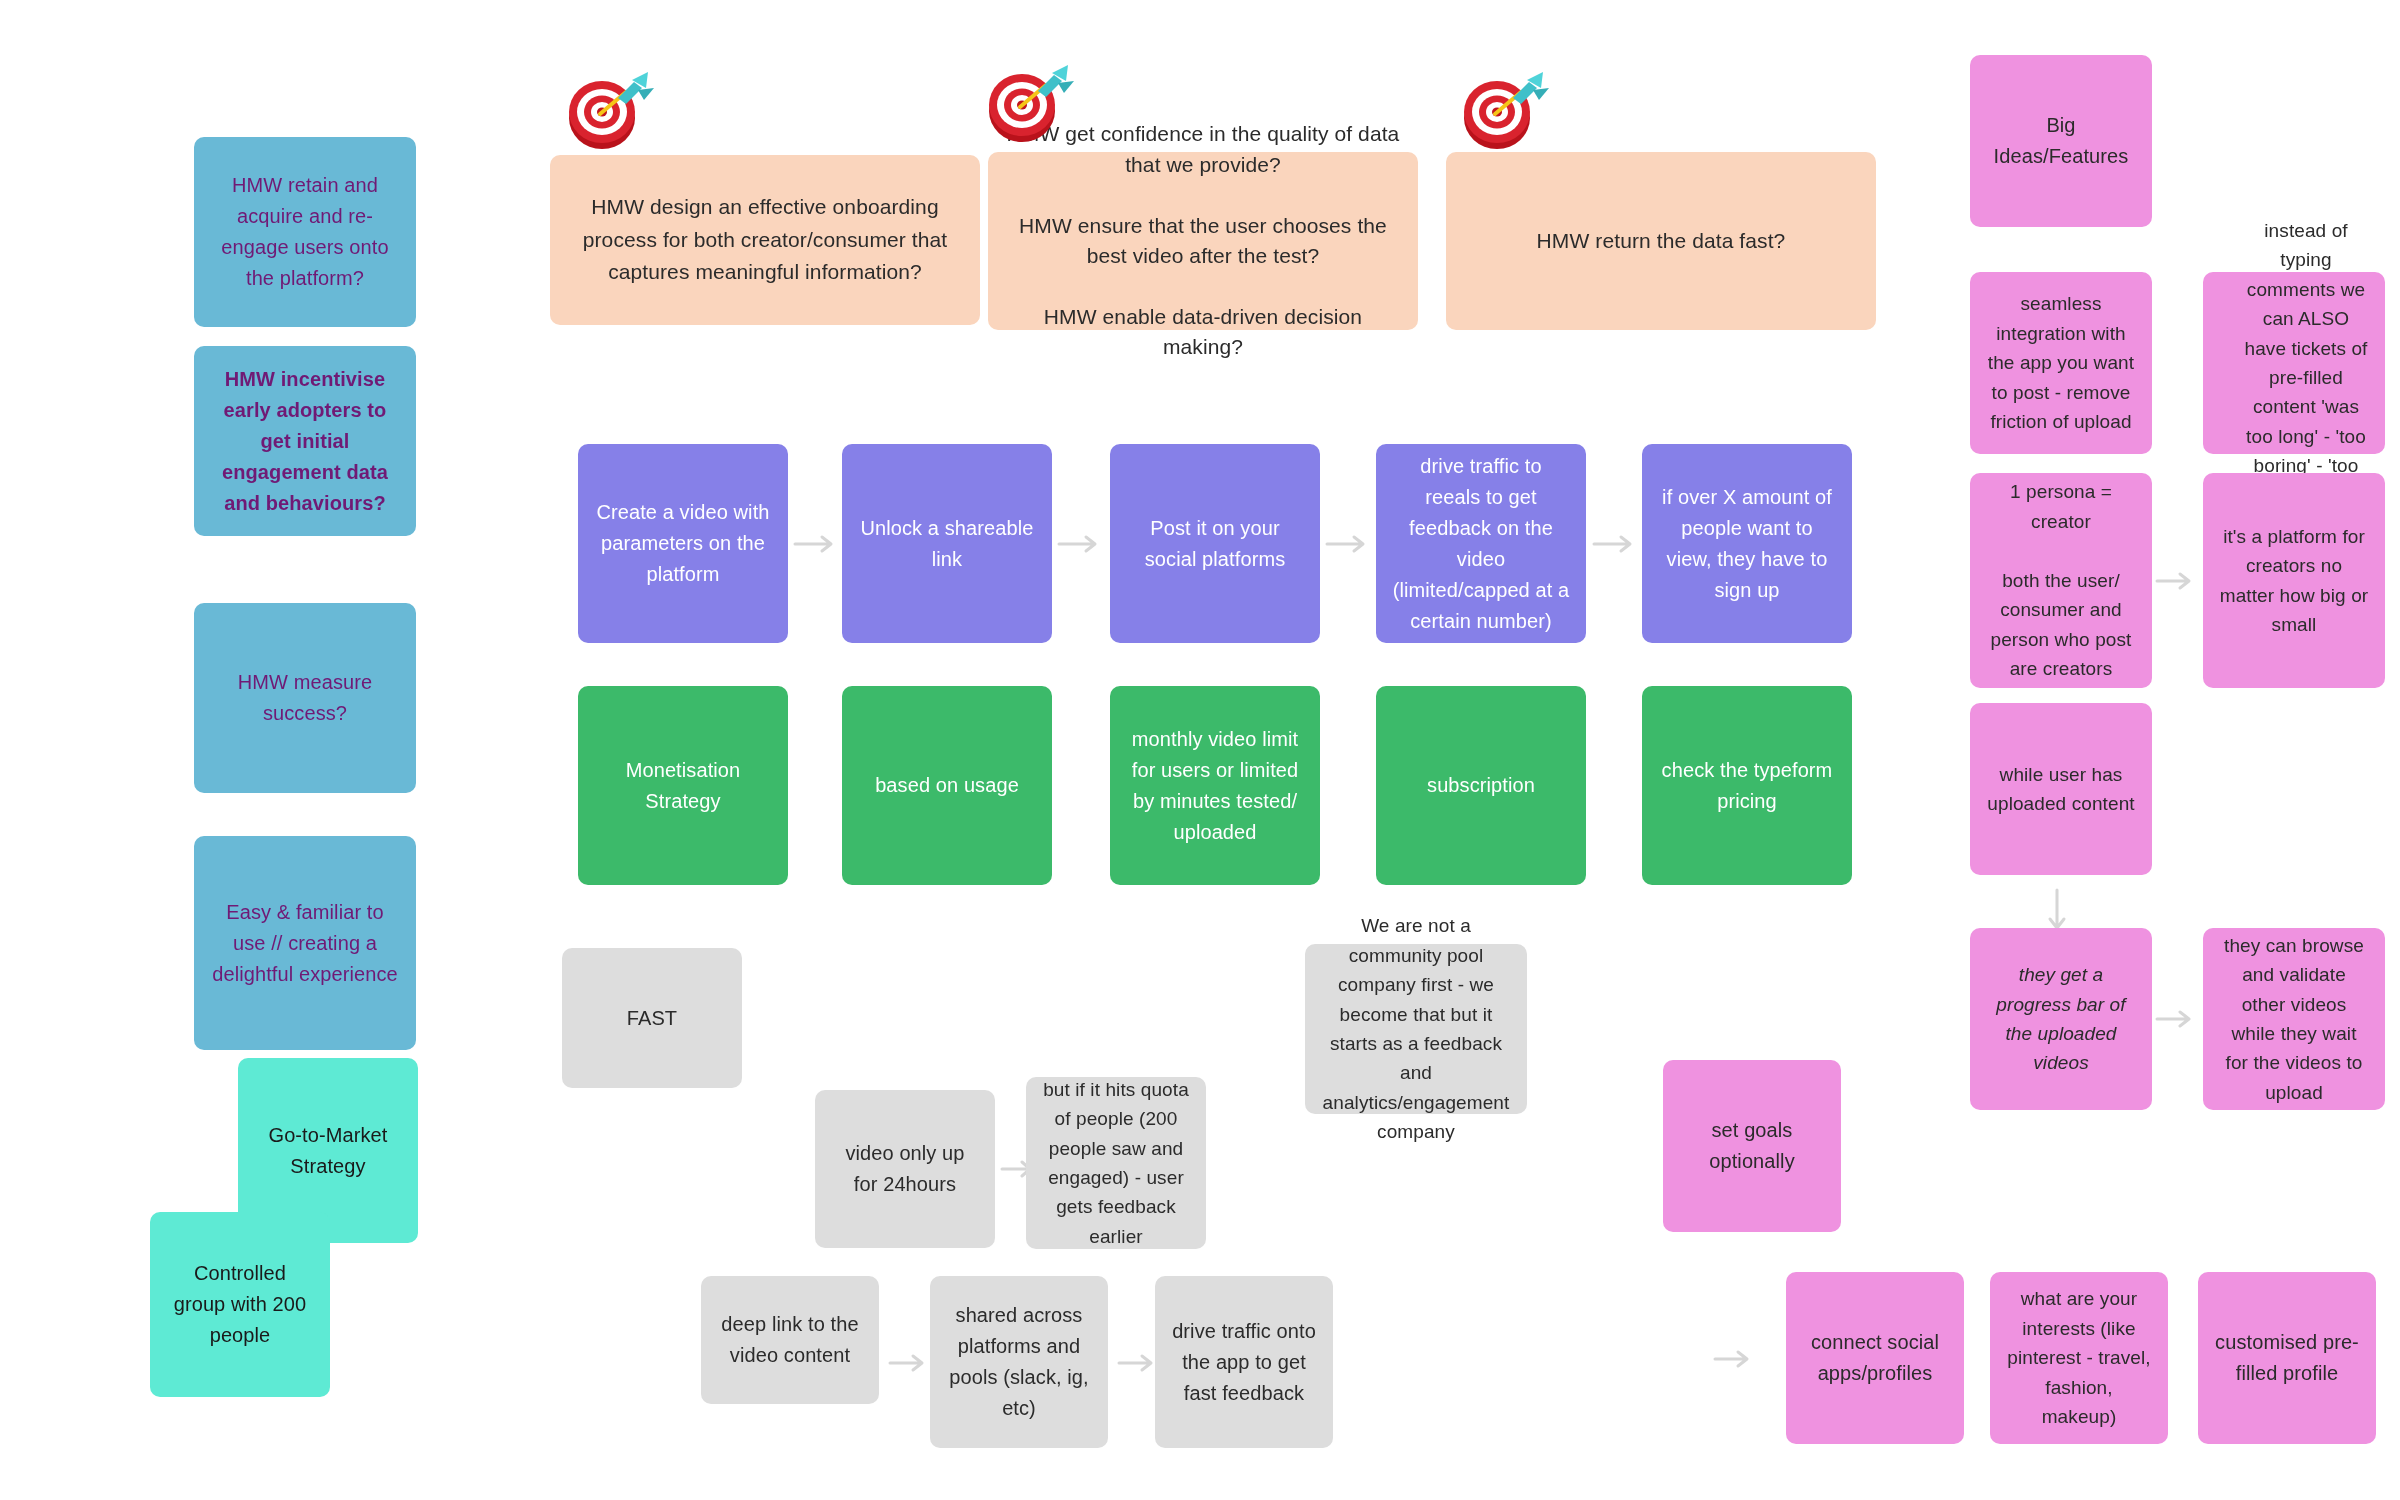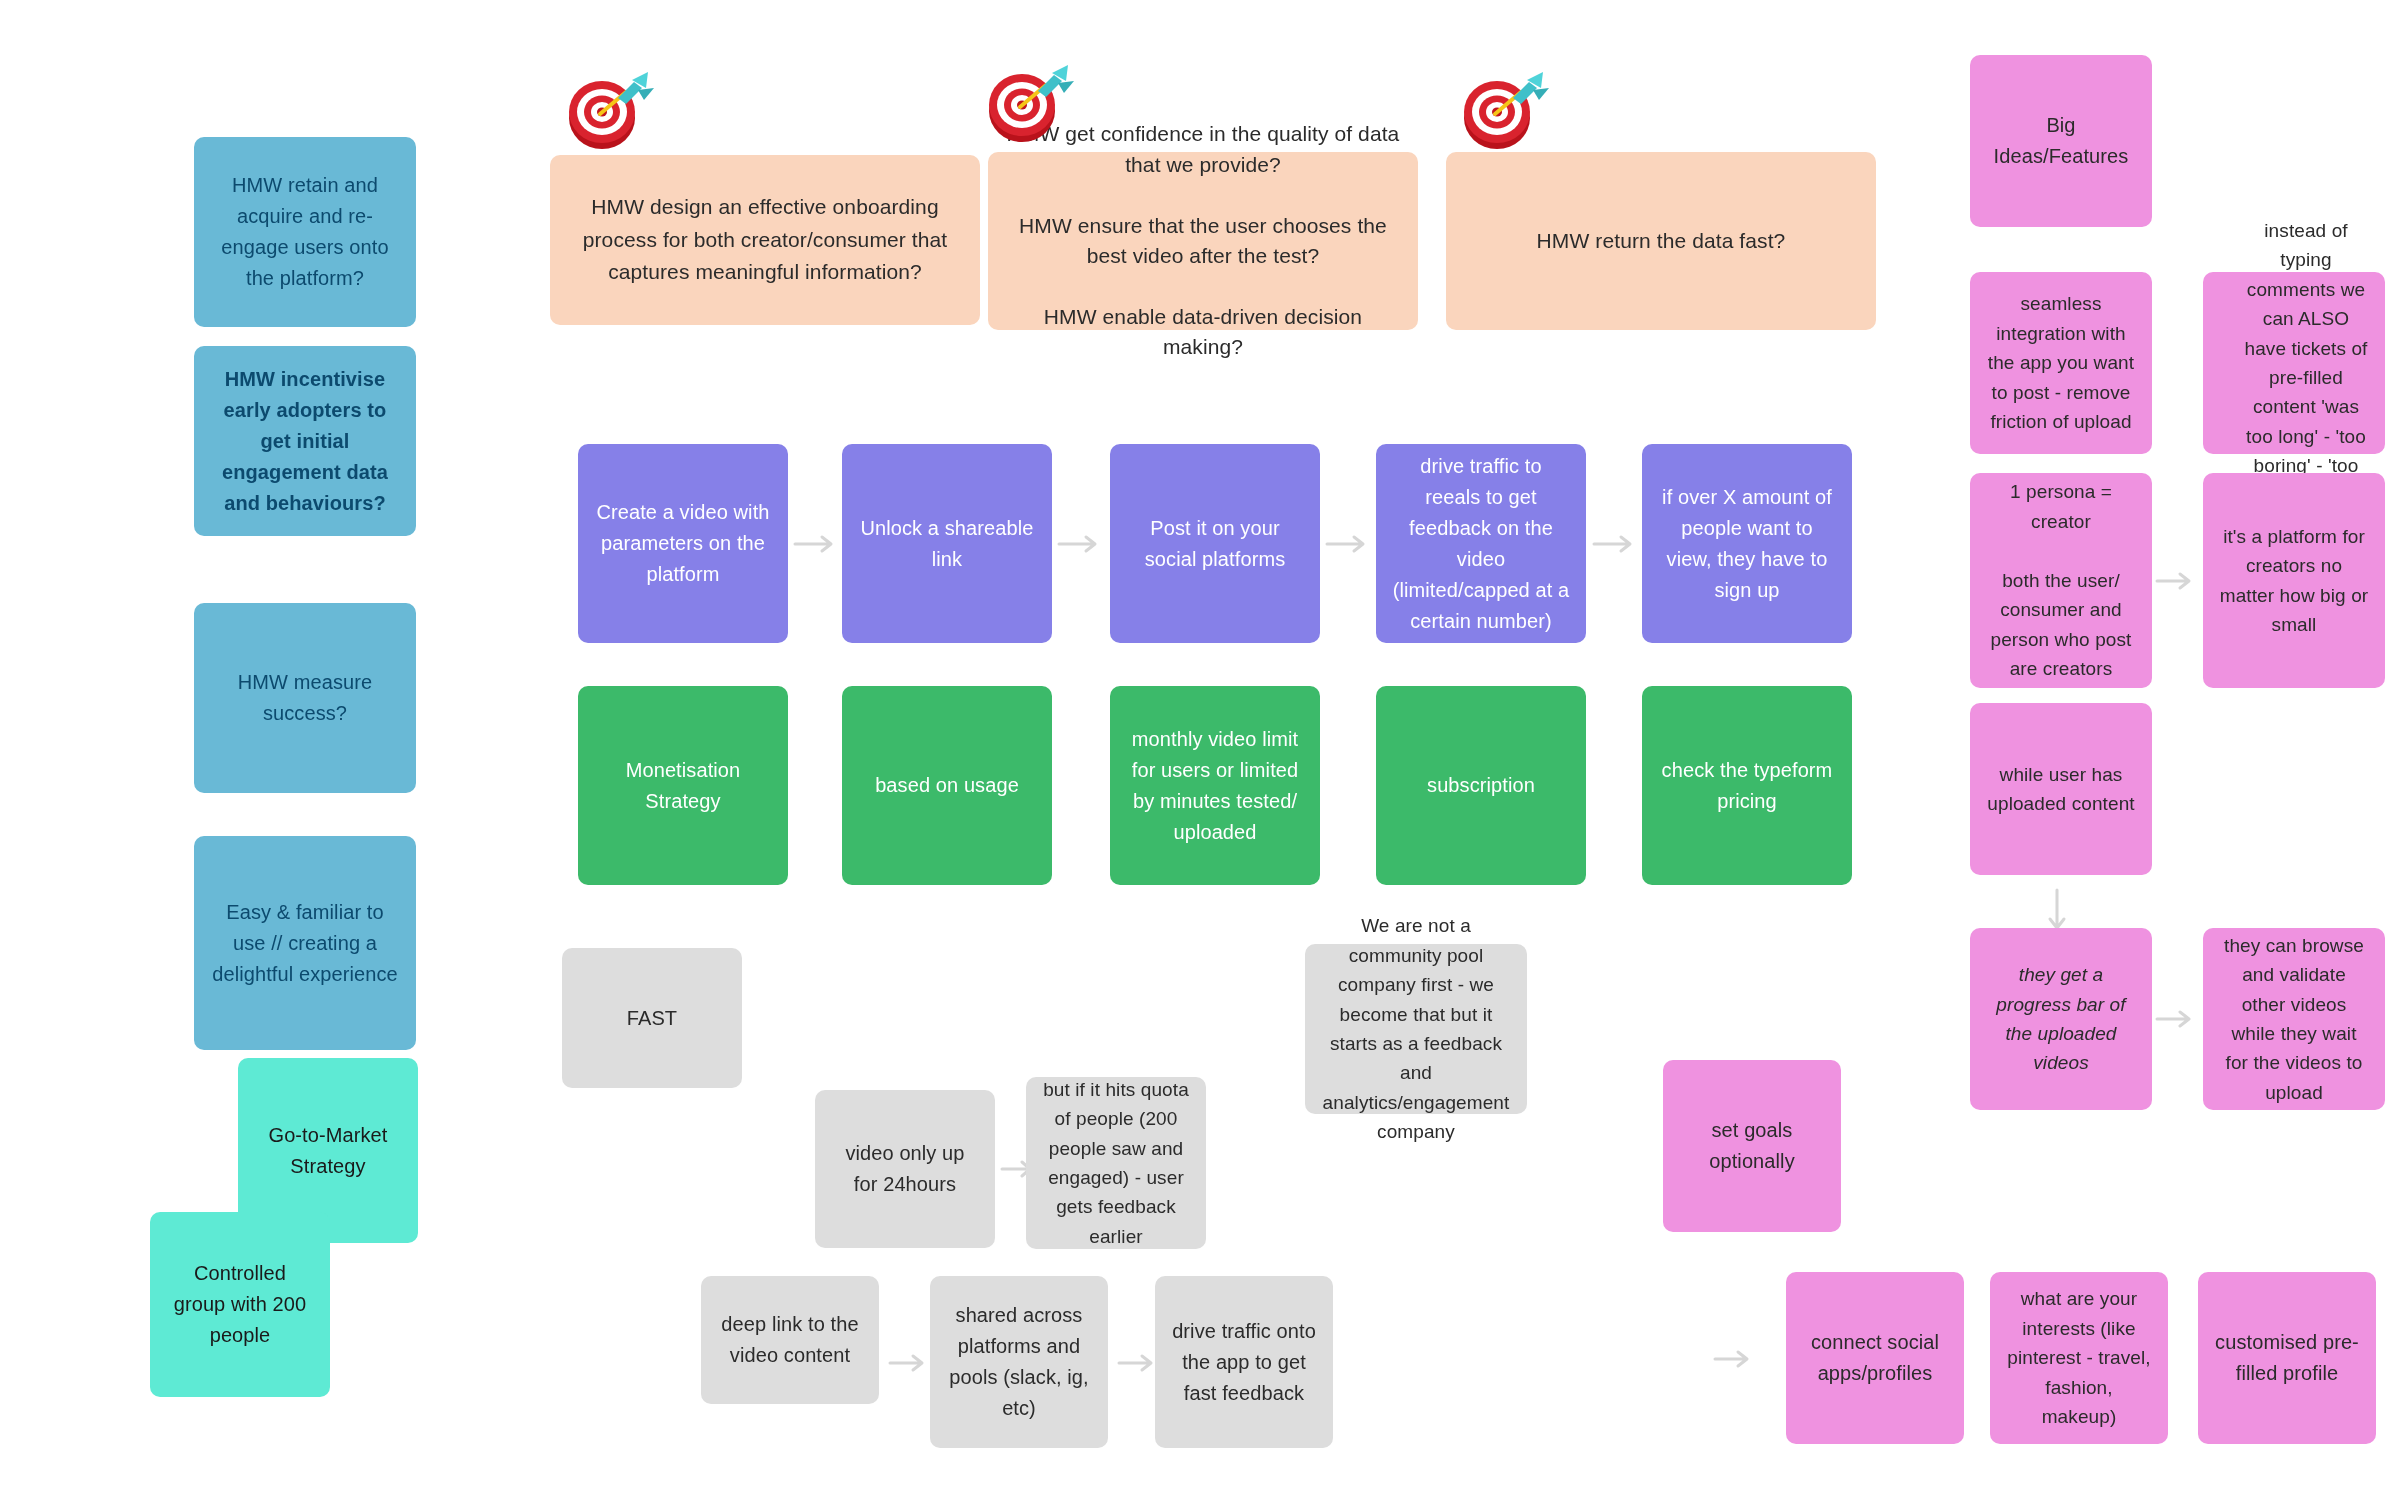"HMW retain and acquire and" .c-blue { color: #0c4a6e -> #701a75 }
